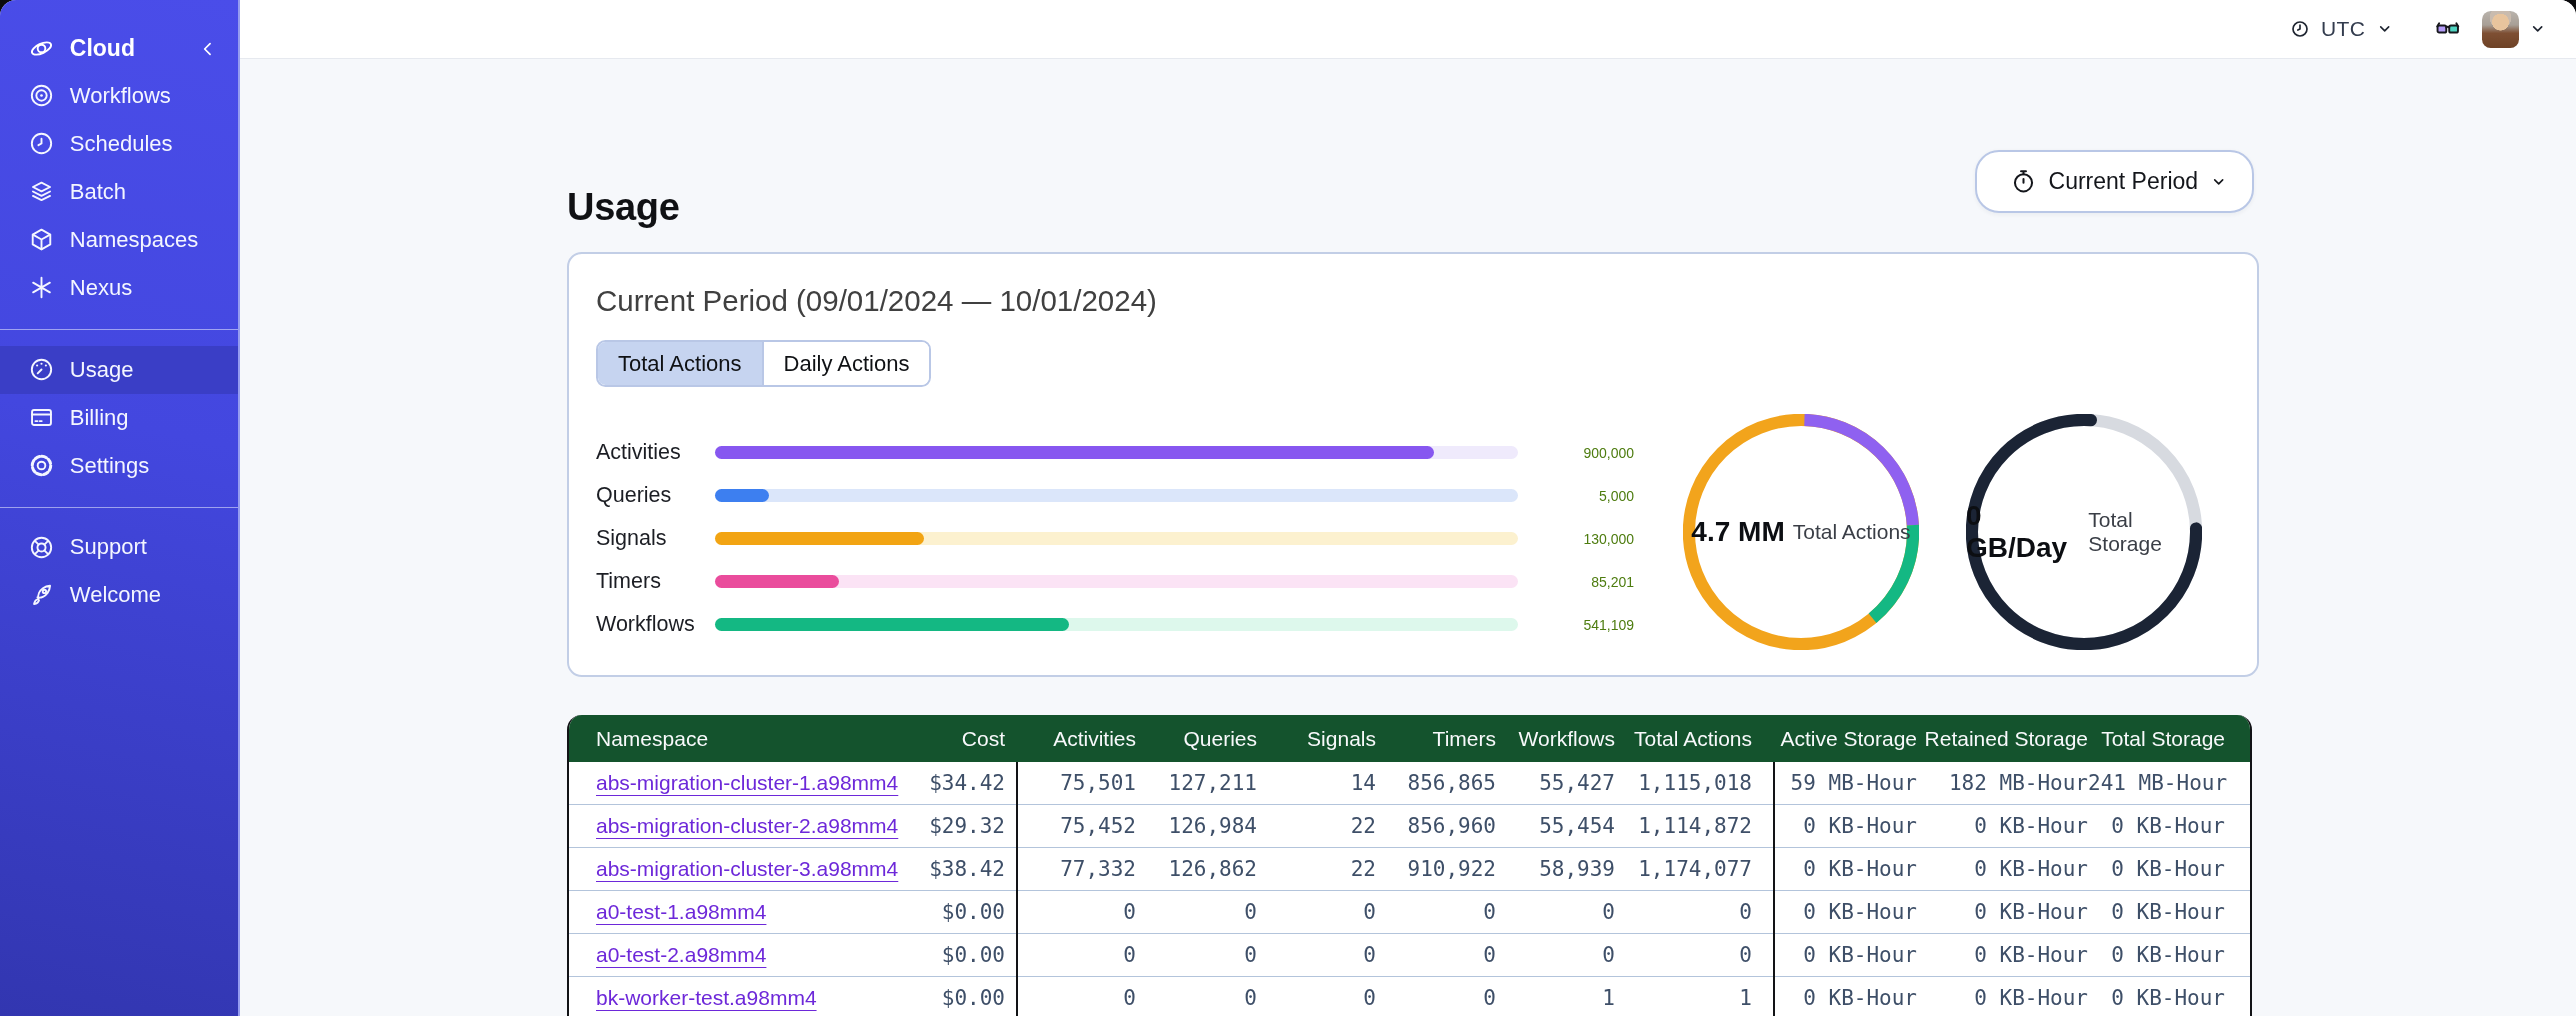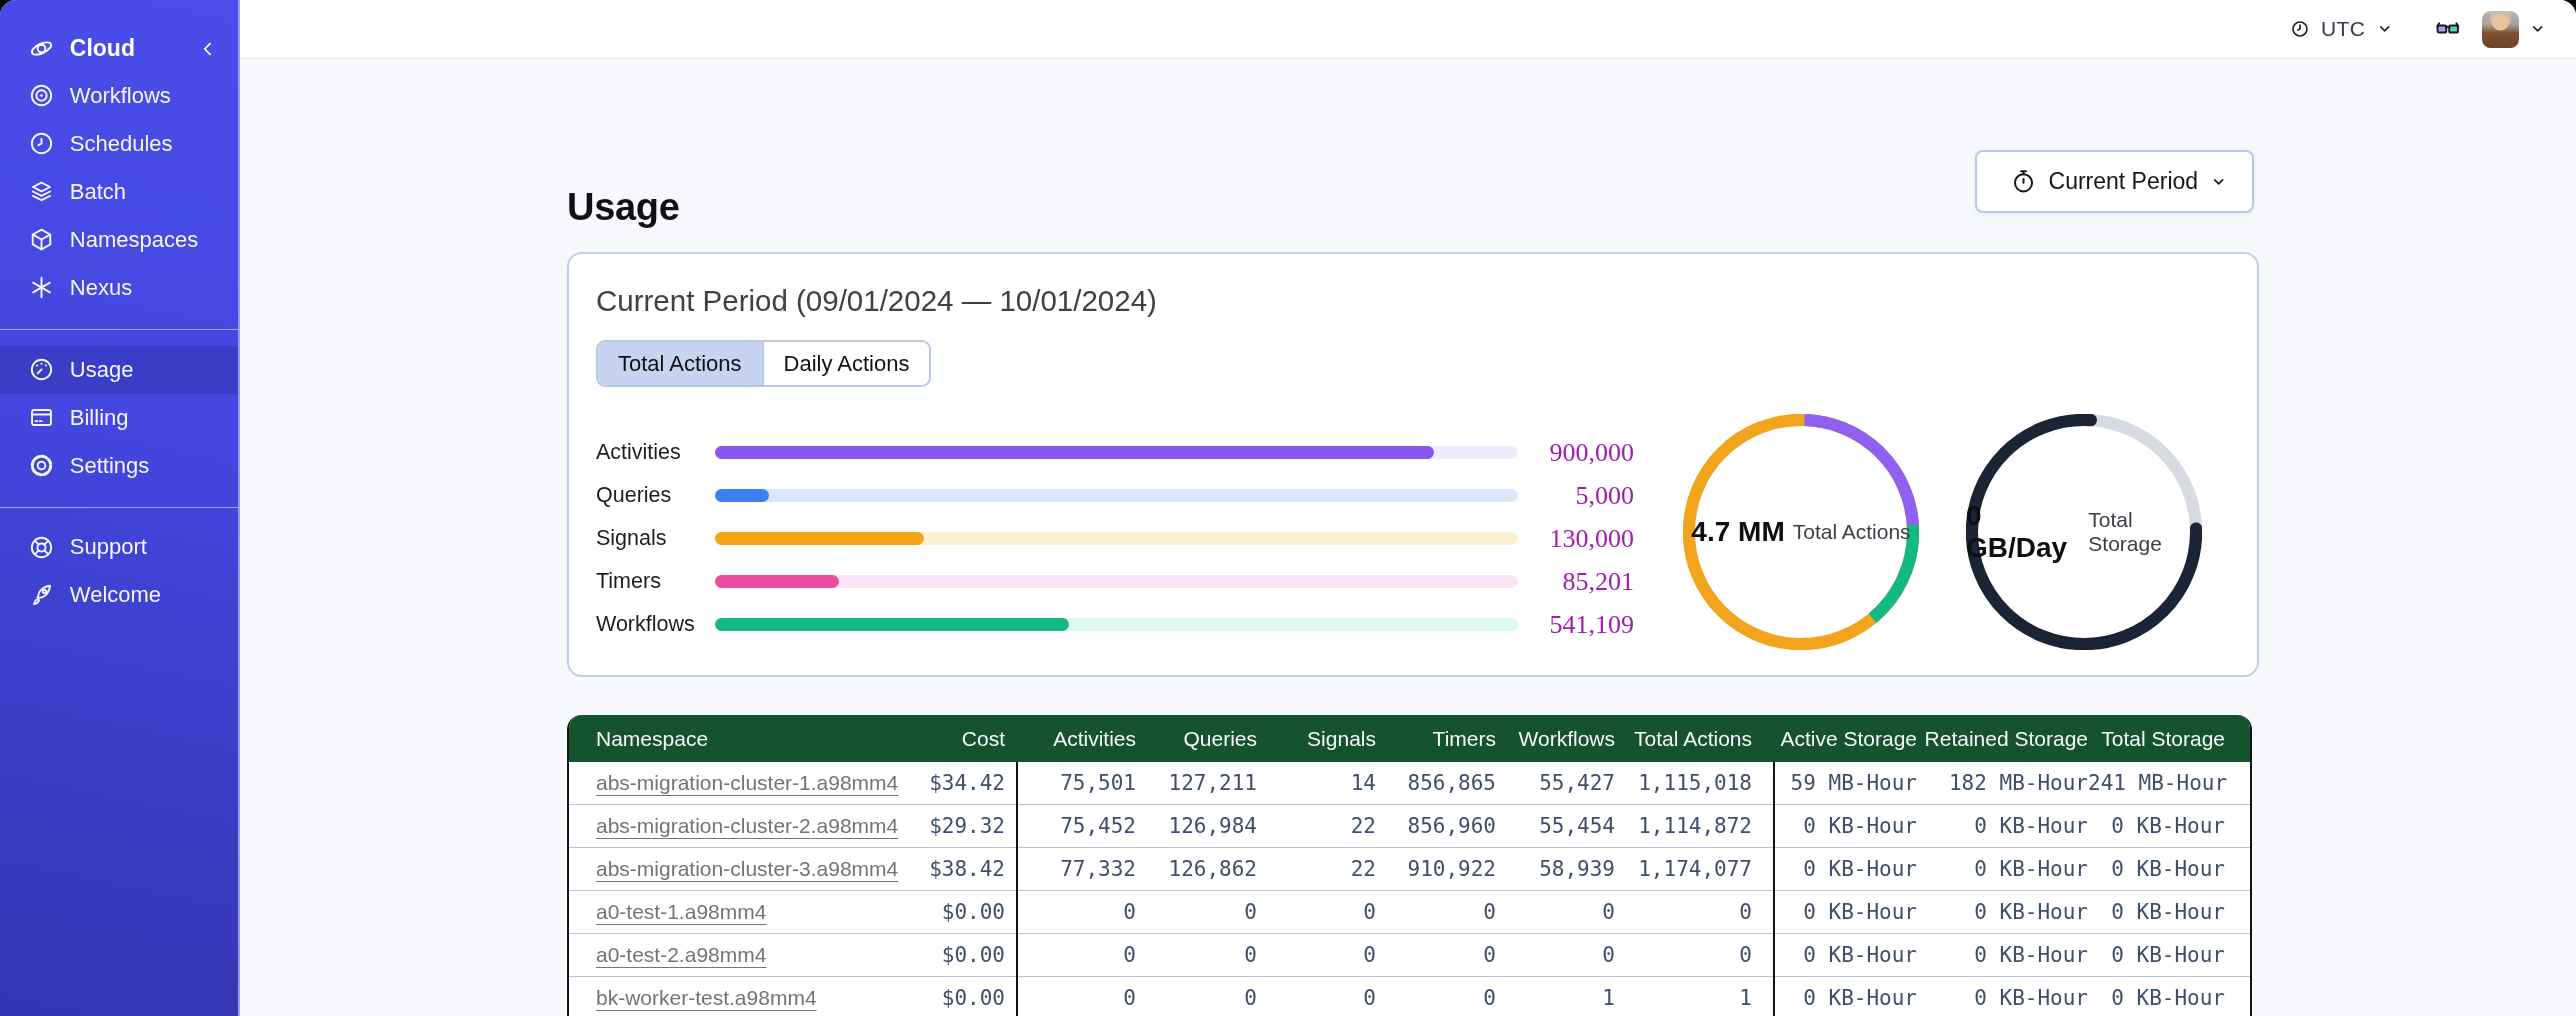"Current Period" .period-btn { border-radius: 8px -> 24px }
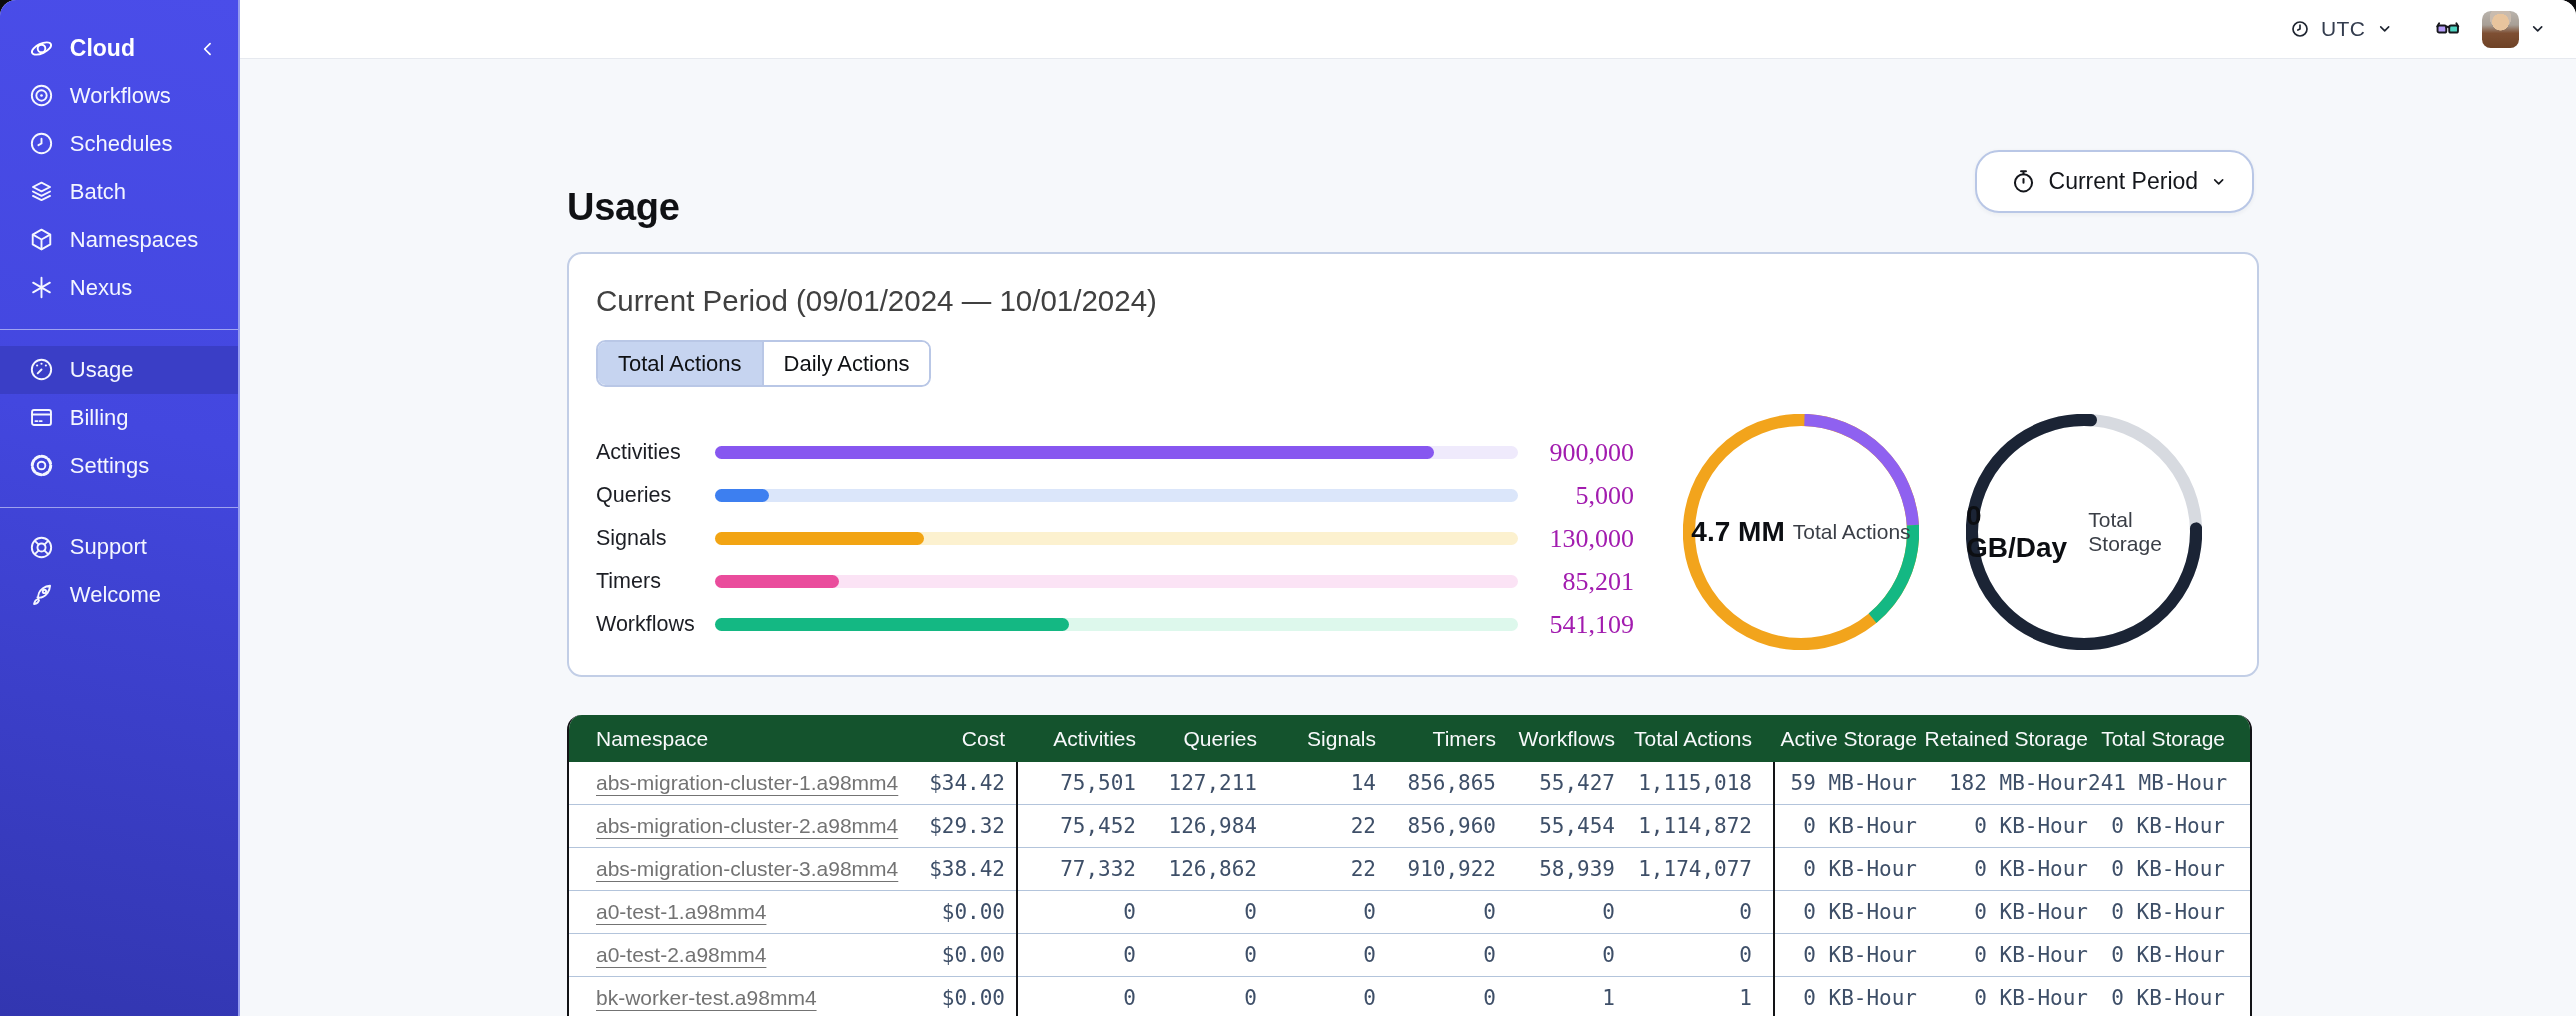"900,000" .cval { color: #a21caf -> #4d7c0f; font-family: Liberation Serif, serif -> none; font-size: 26px -> 14px }
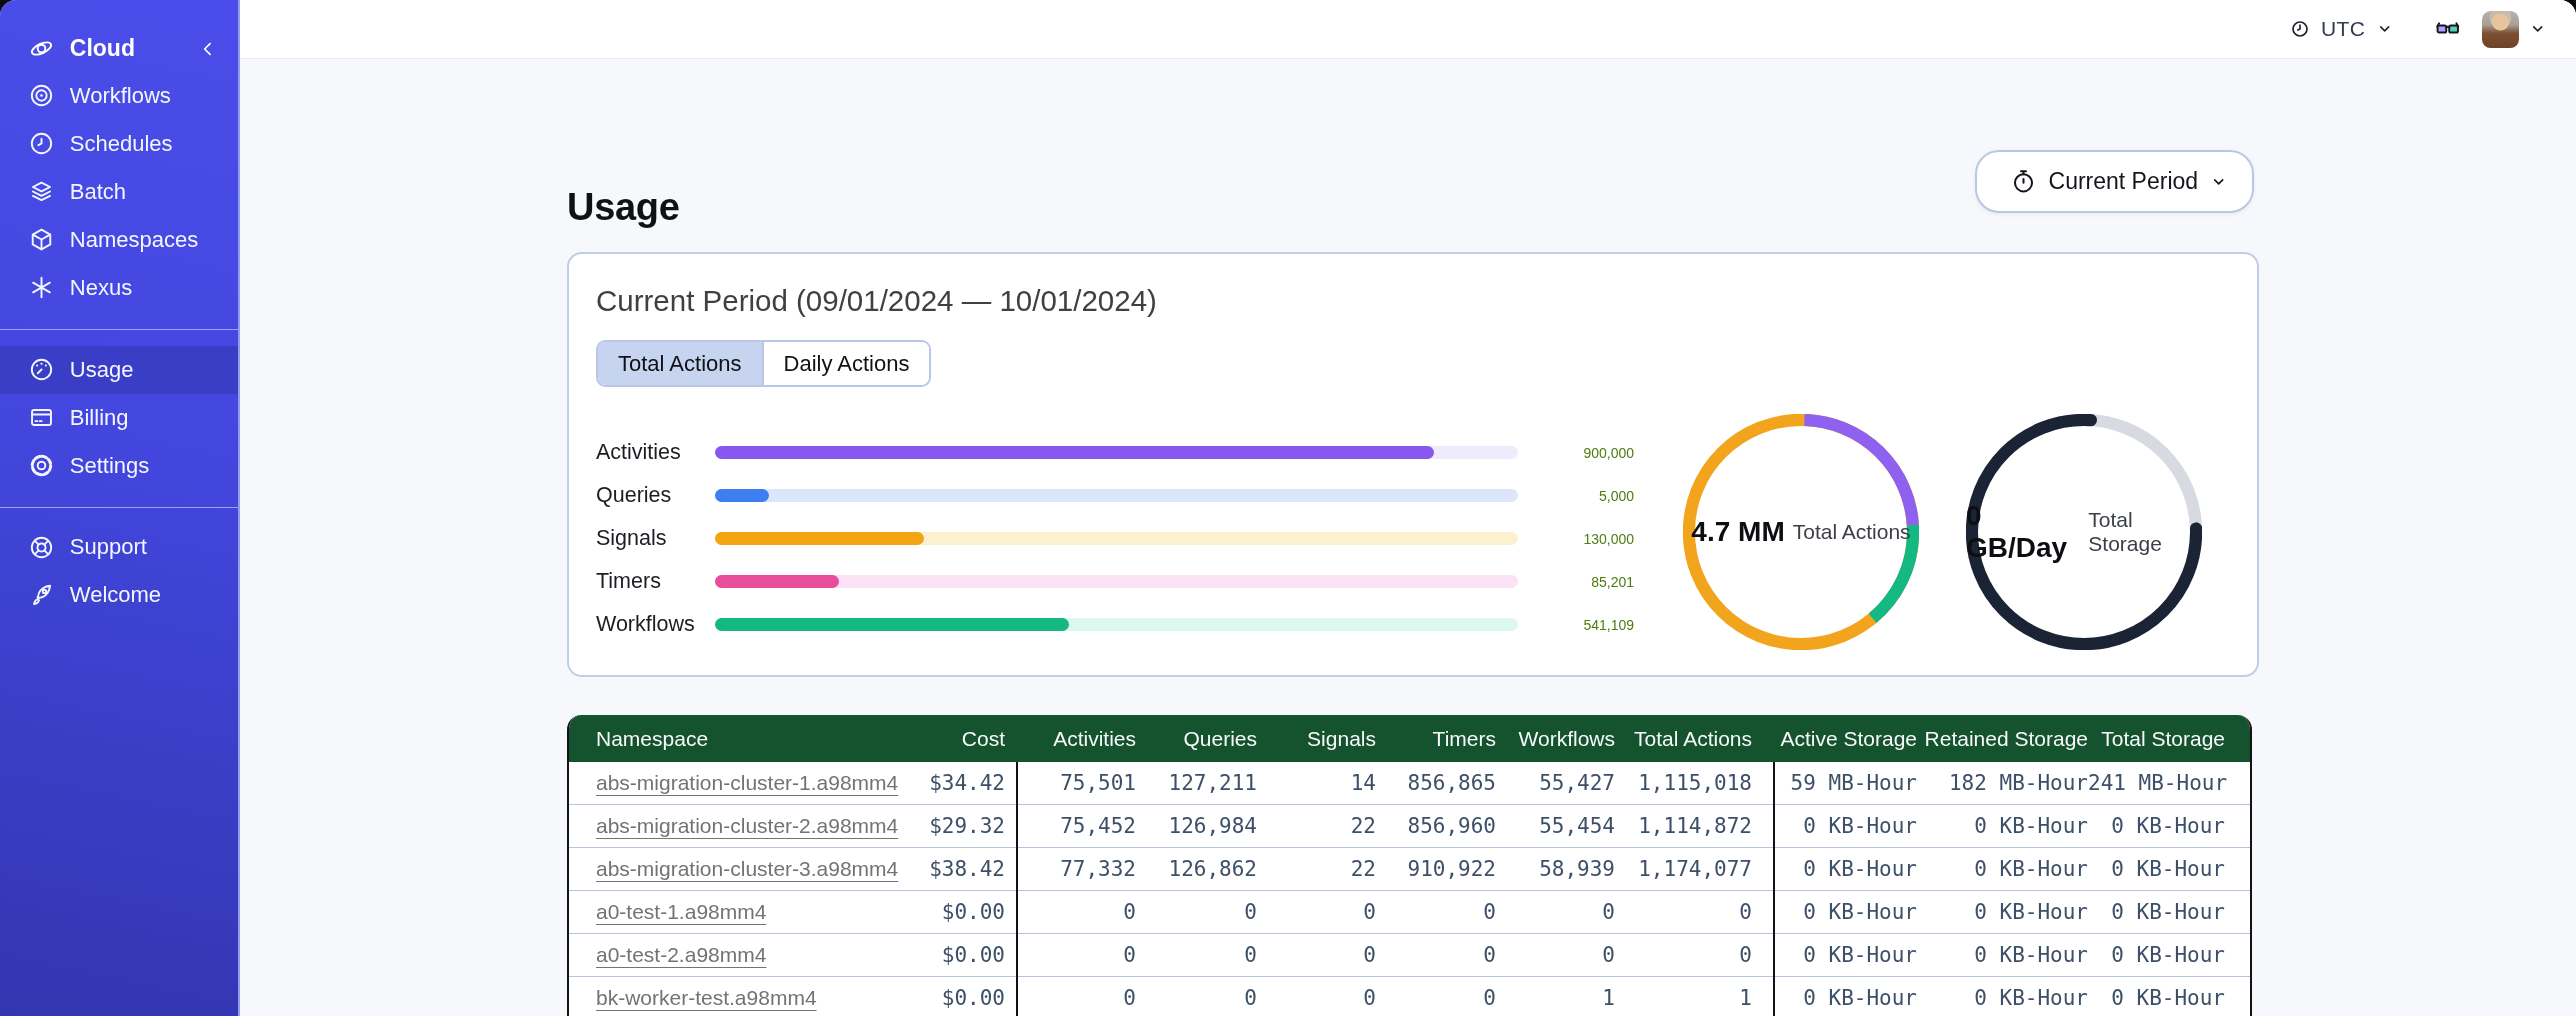"abs-migration-cluster-1.a98mm4" .ns-link { color: #737373 -> #6d28d9 }
